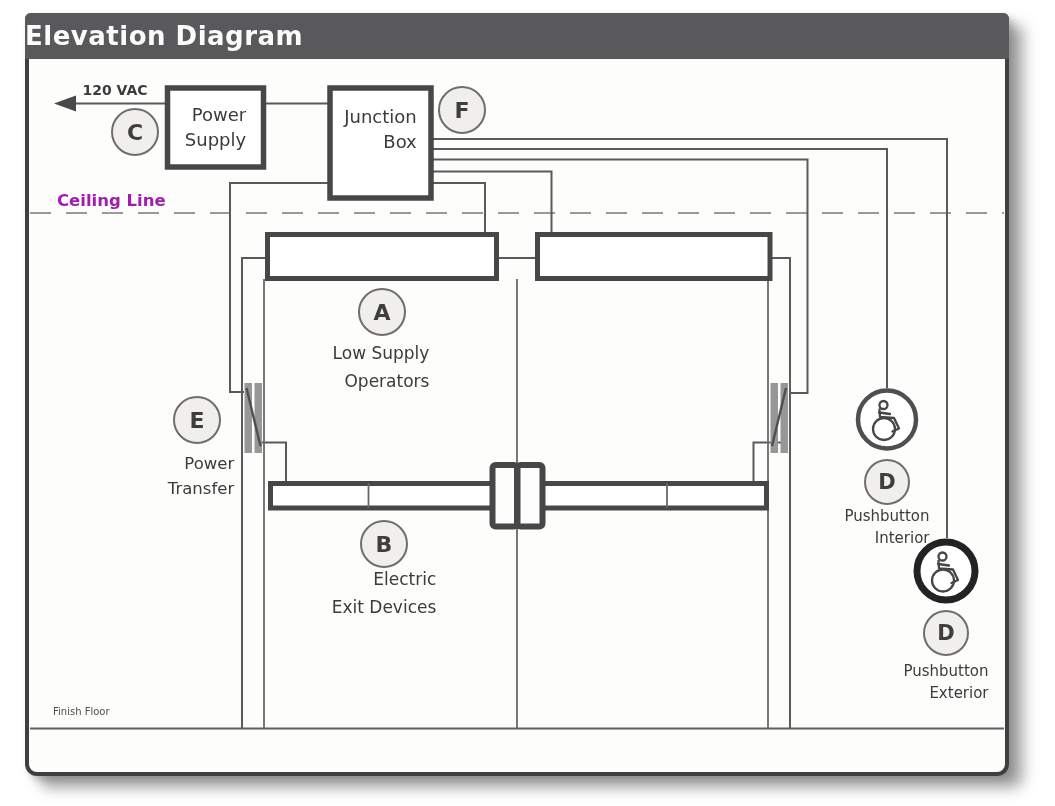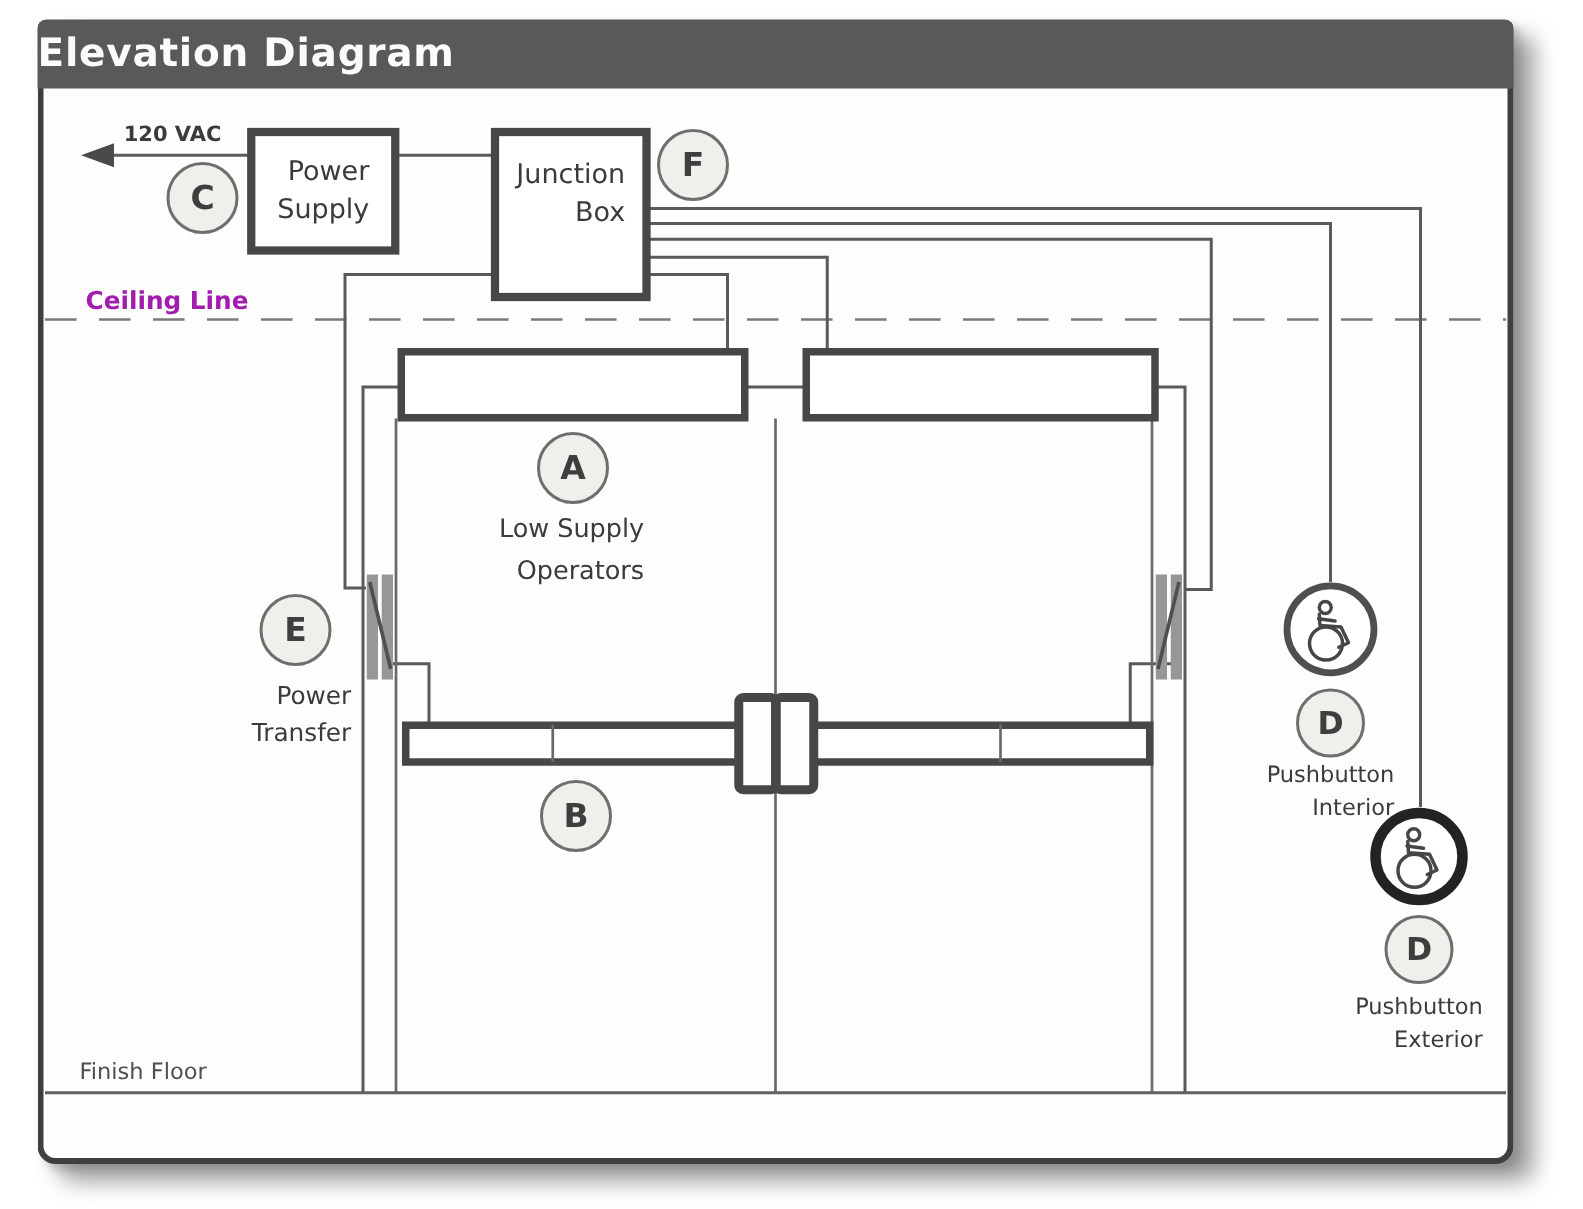"Electric" div.lbl { html: none -> <div> <div>Electric</div> <div>Exit Devices</div> </div> }
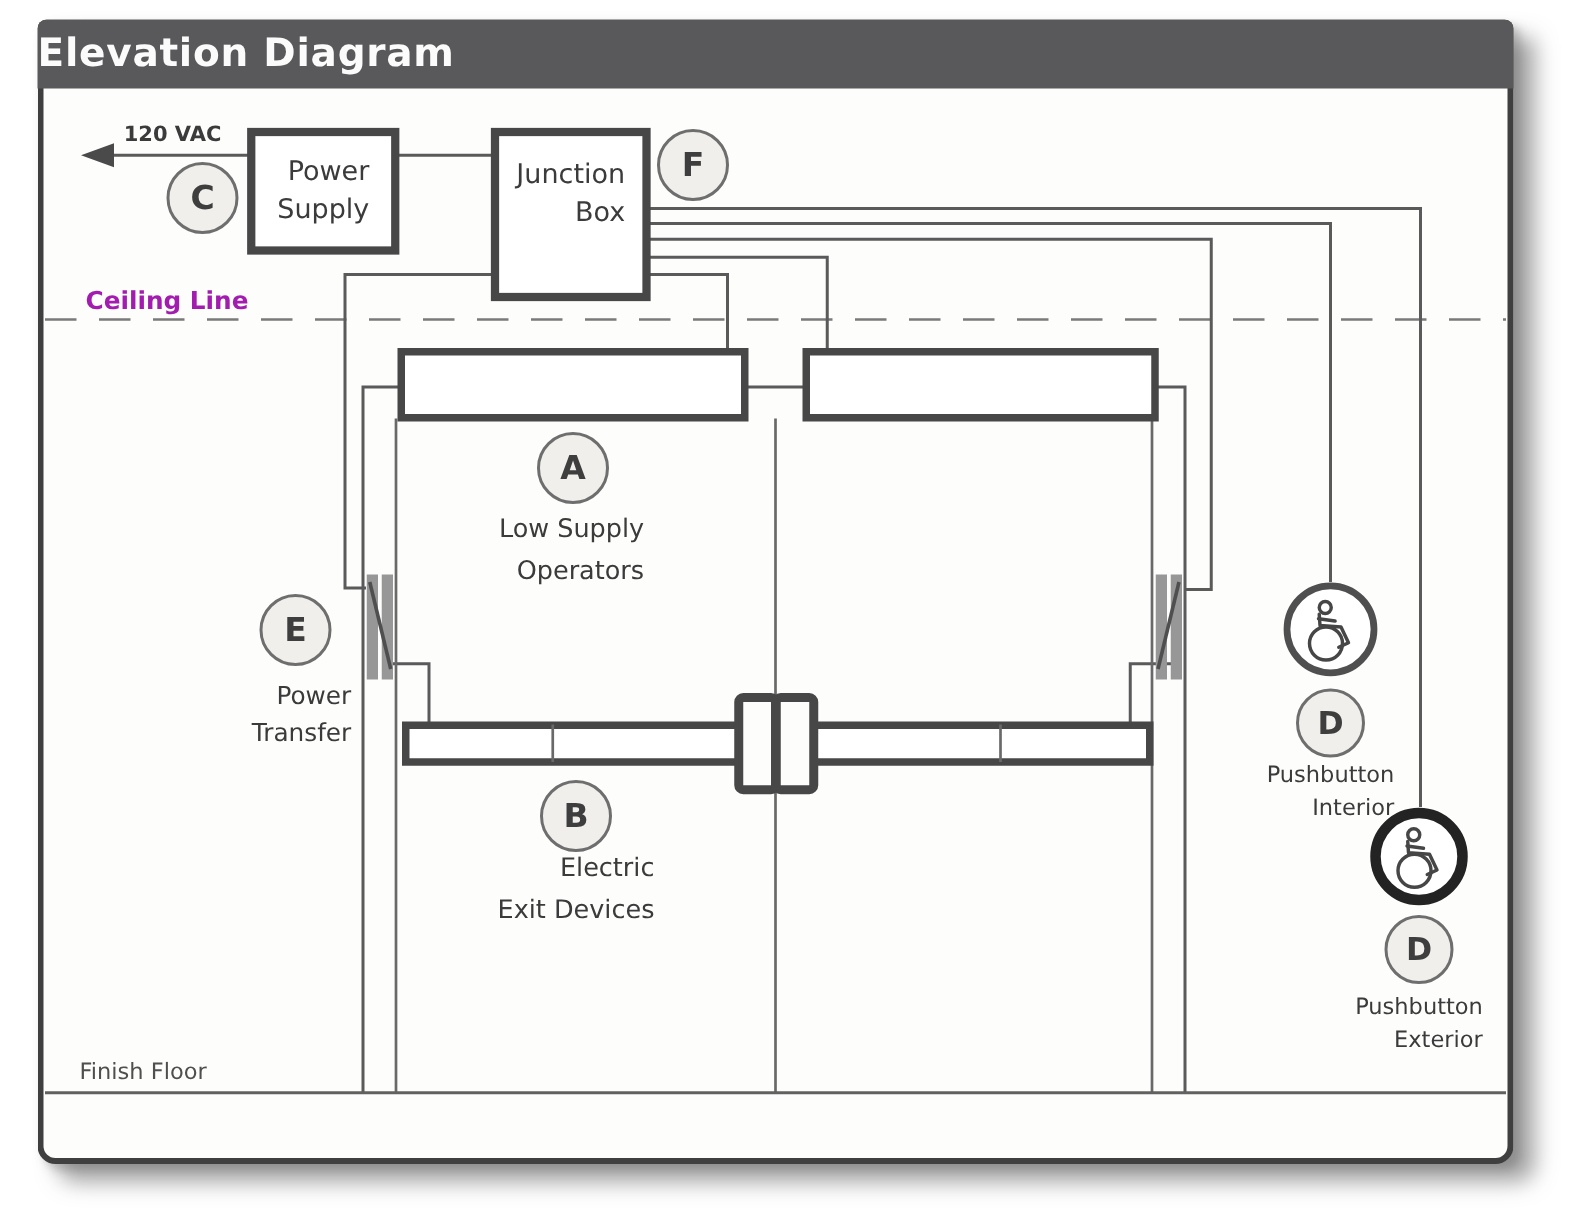"Finish Floor" div.lbl { font-size: 15px -> 10px }
